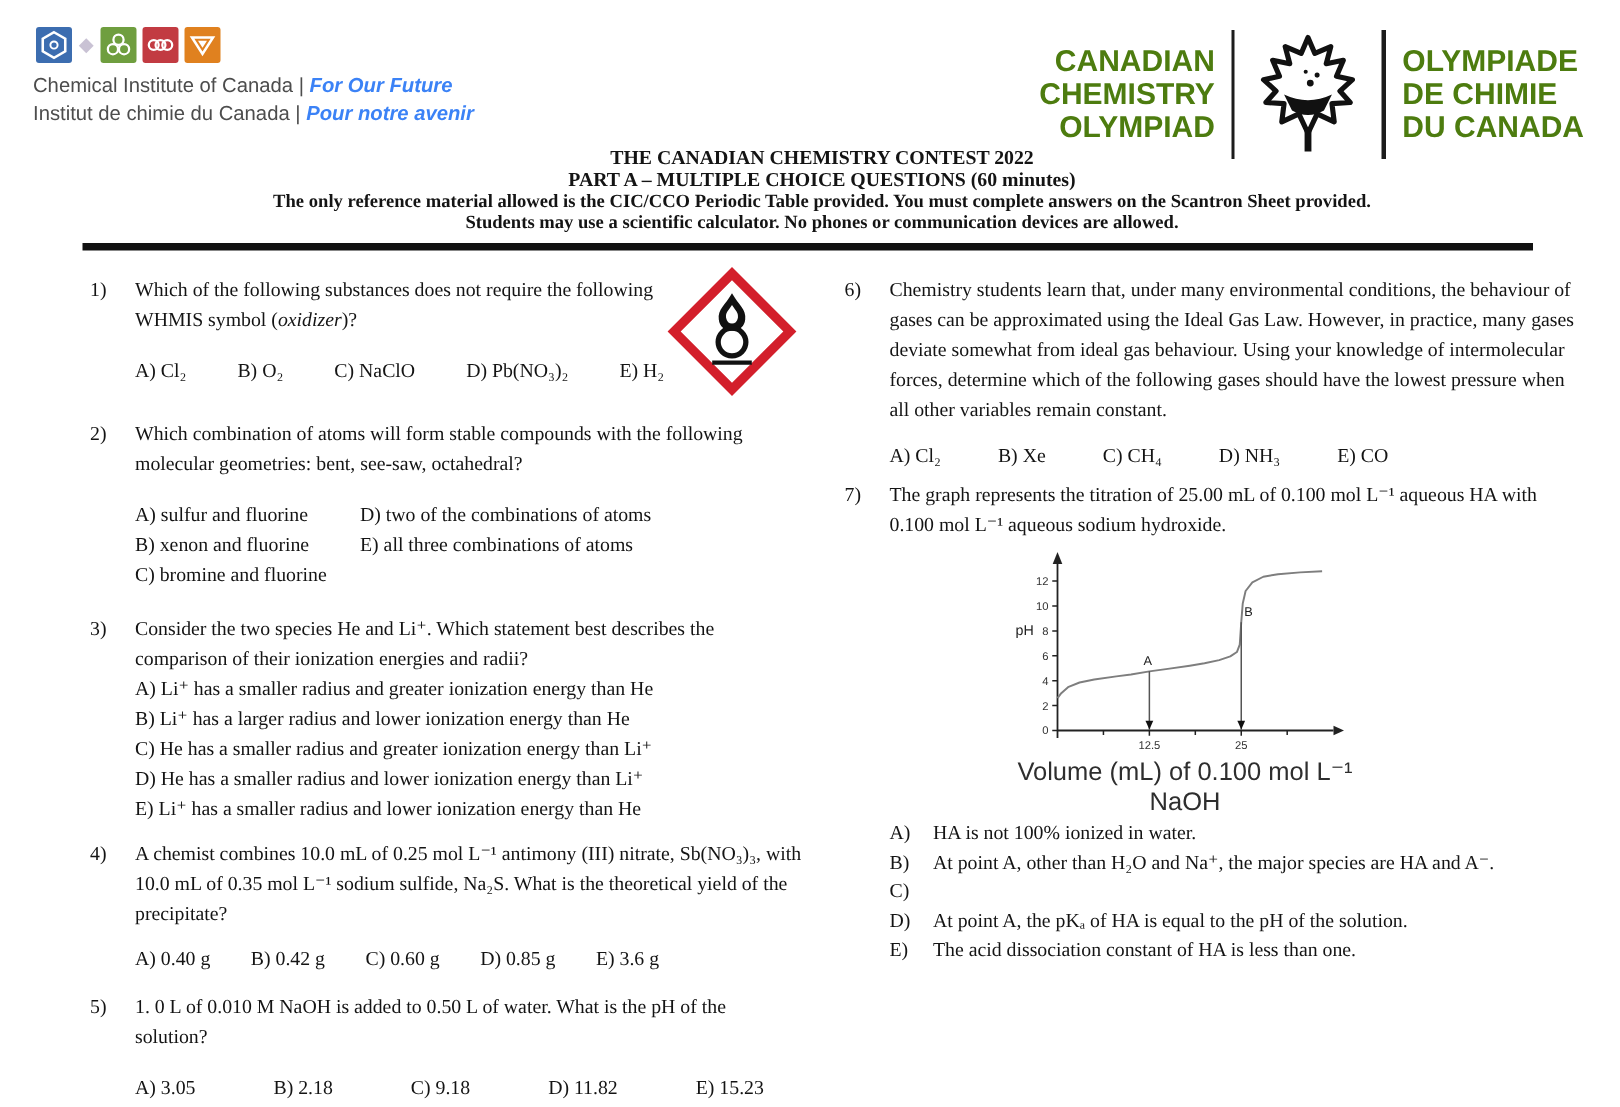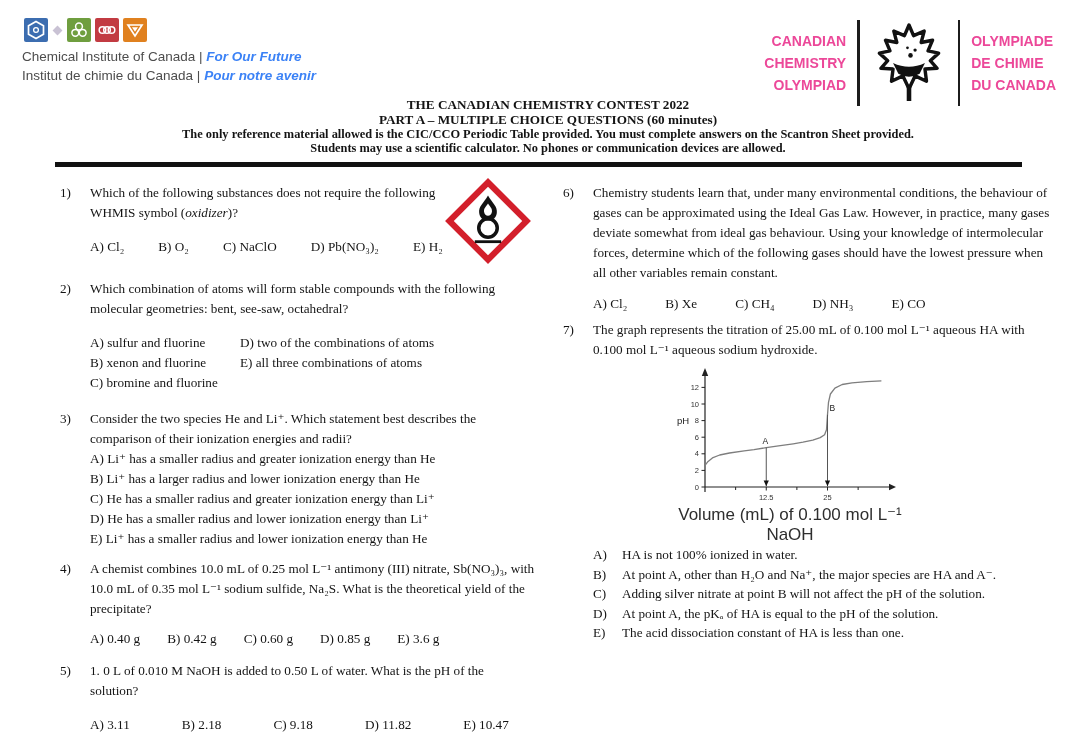"CANADIAN" .cco-en, .cco-fr { color: #ec4899 -> #4d7c0f; font-size: 14px -> 20px }
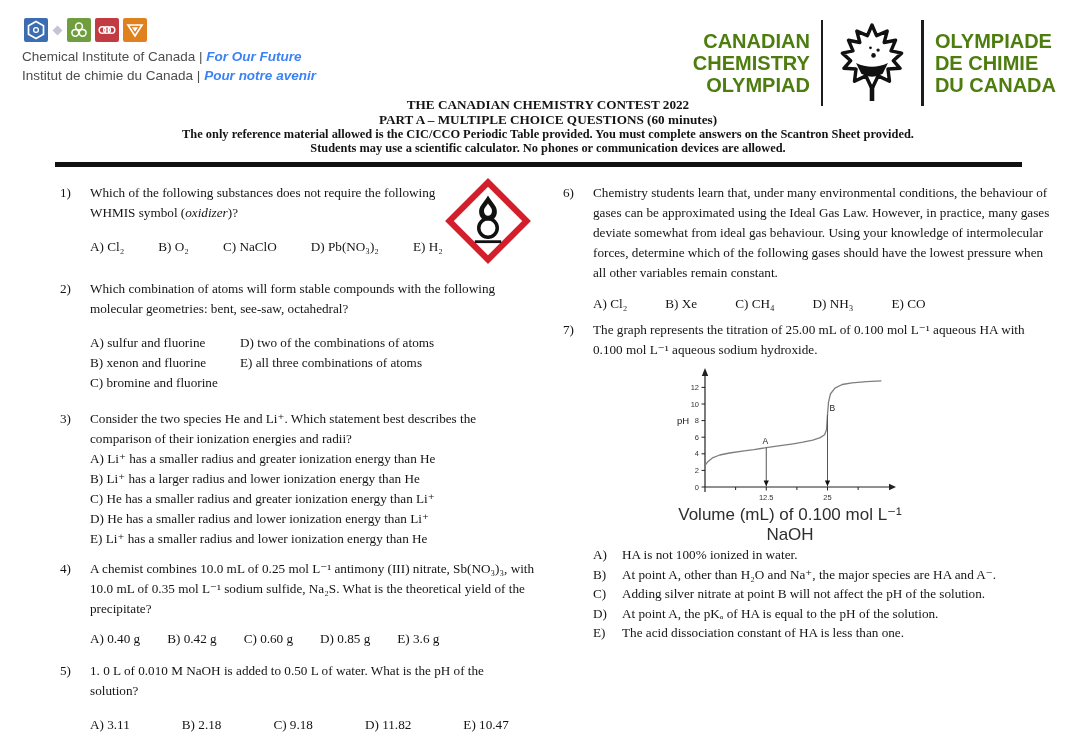"Adding silver nitrate at point" span { html: <span>Adding silver nitrate at point B will not affect the pH of the solution.</span> -> none }
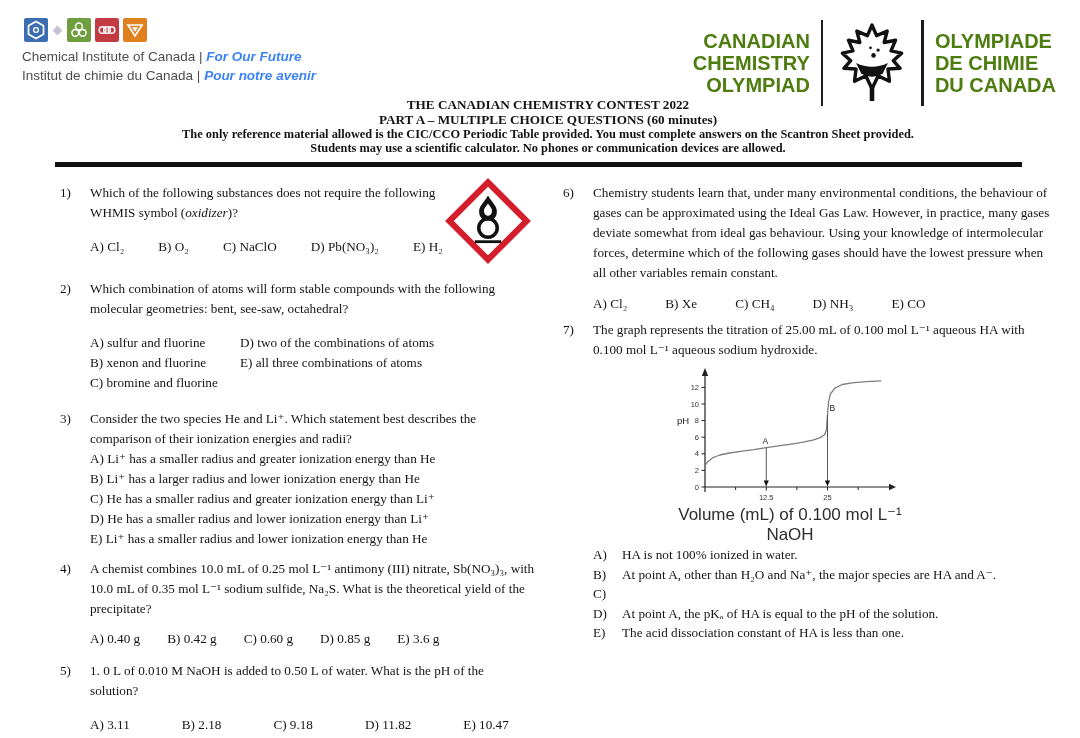"A) 3.11" span { text: 3.11 -> 3.05 }
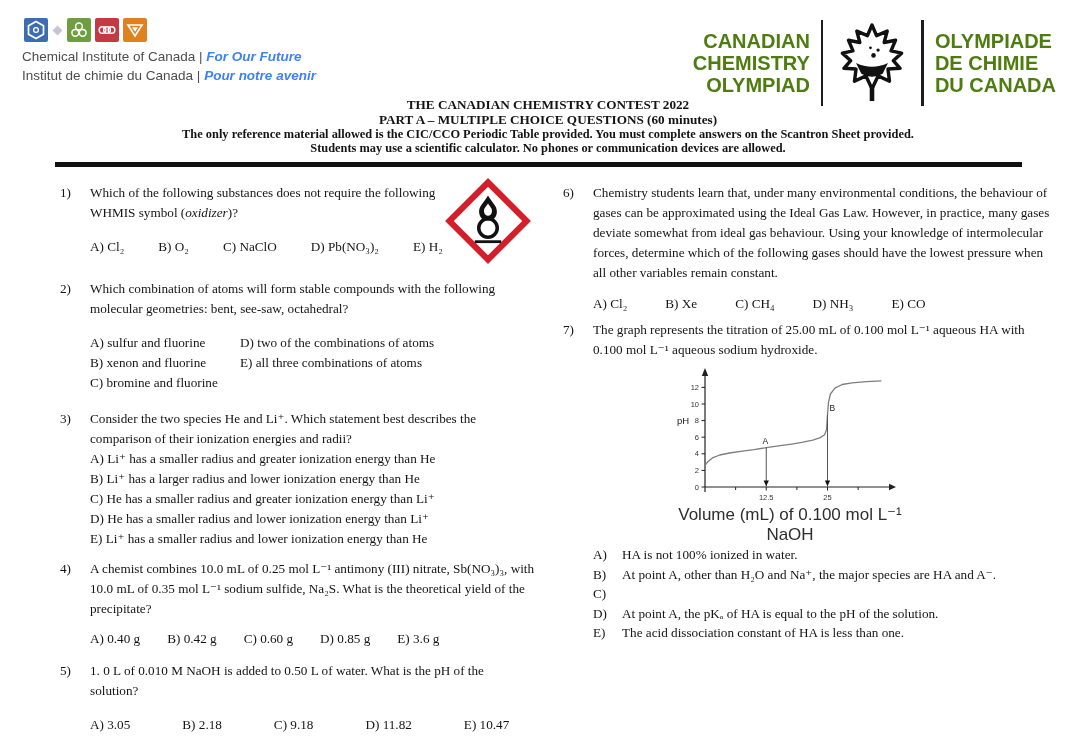"E) 10.47" span { text: 10.47 -> 15.23 }
